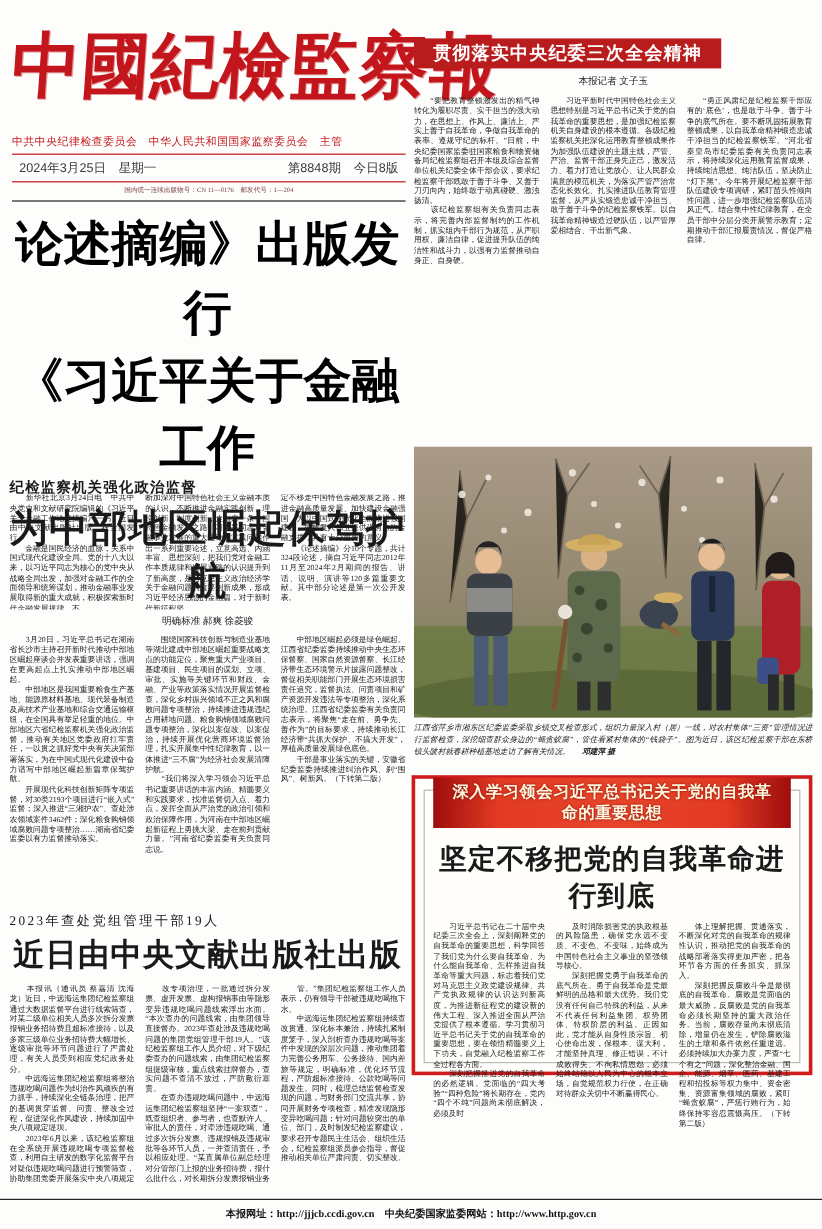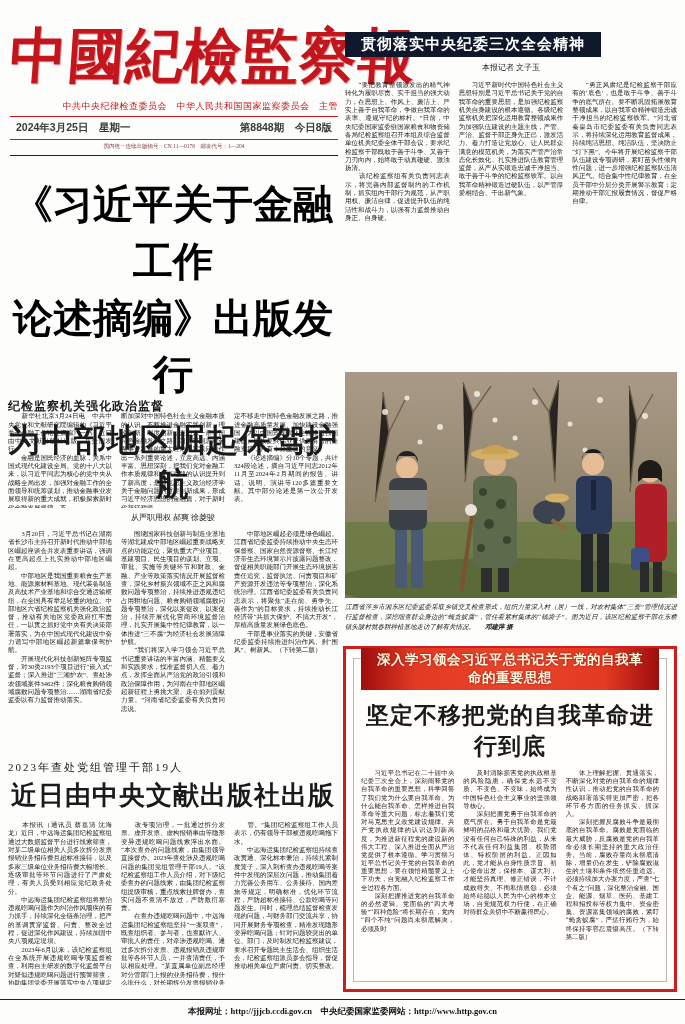"贯彻落实中央纪委三次全会精神" .kicker-box { background: #0f172a -> #b91c1c }
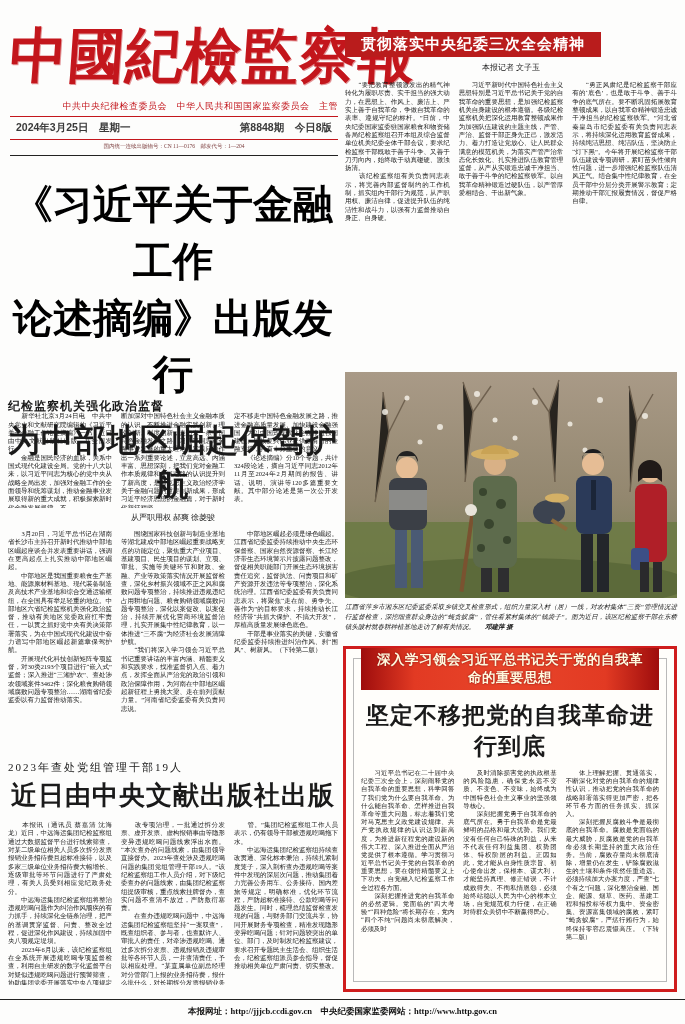"中共中央纪律检查委员会 中华人民共和国国家监察委员会 主管" .supervisor { margin-top: 8px -> 20px; text-align: right -> left }
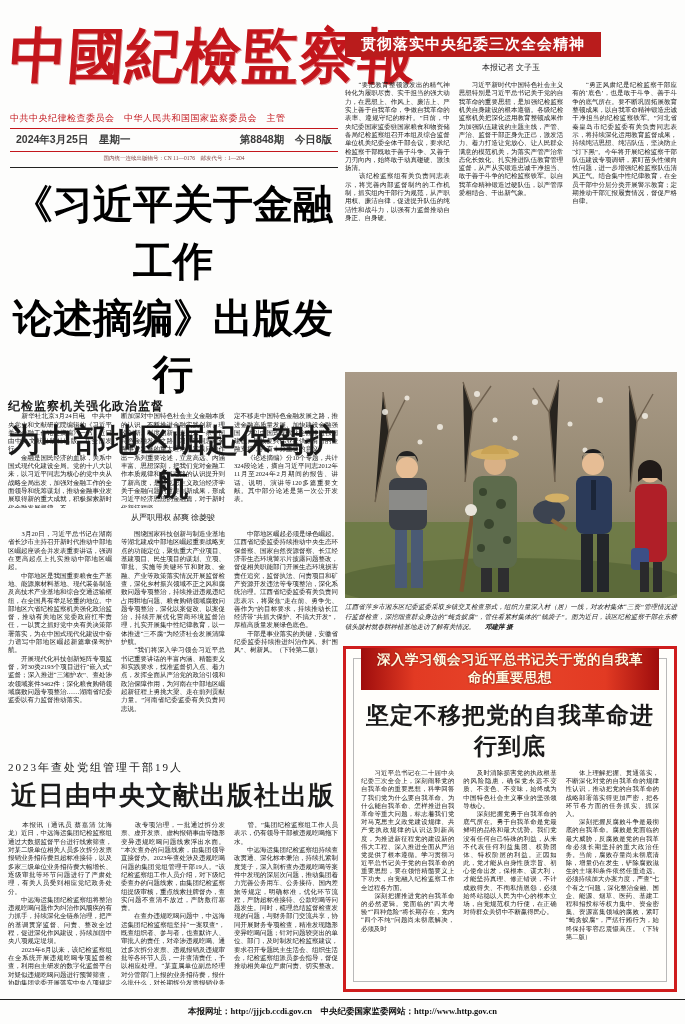"2024年3月25日 星期一" .date-row { font-weight: bold -> normal }
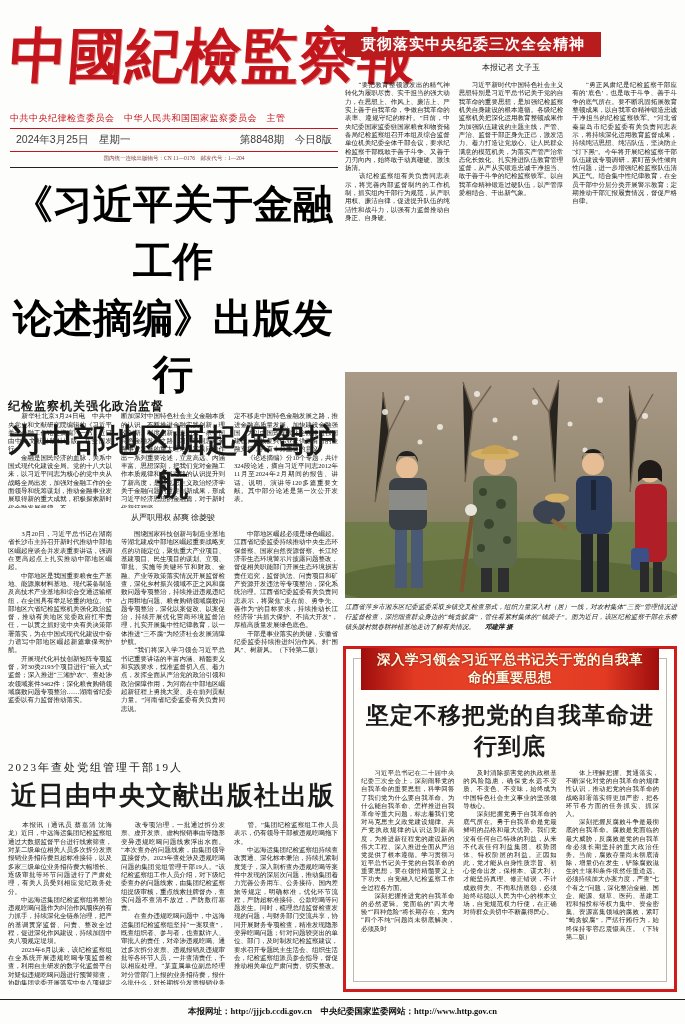"《习近平关于金融工作" div { order: before "论述摘编》出版发行" -> after "论述摘编》出版发行" }
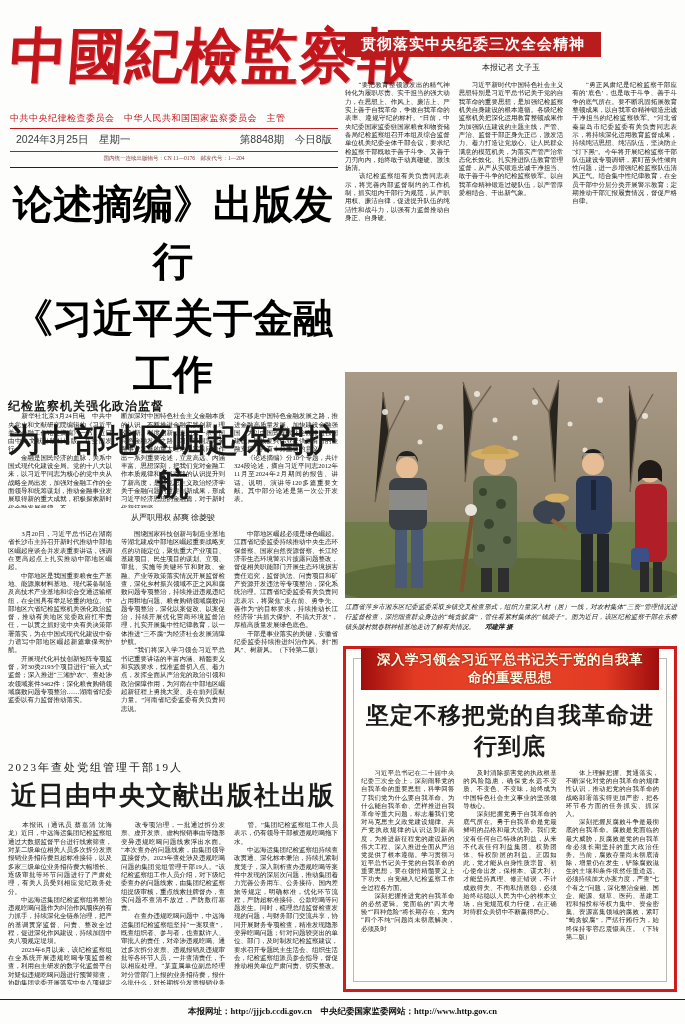"从严职用权 郝爽 徐菱骏" div.byline { text: 从严职用权 -> 明确标准 }
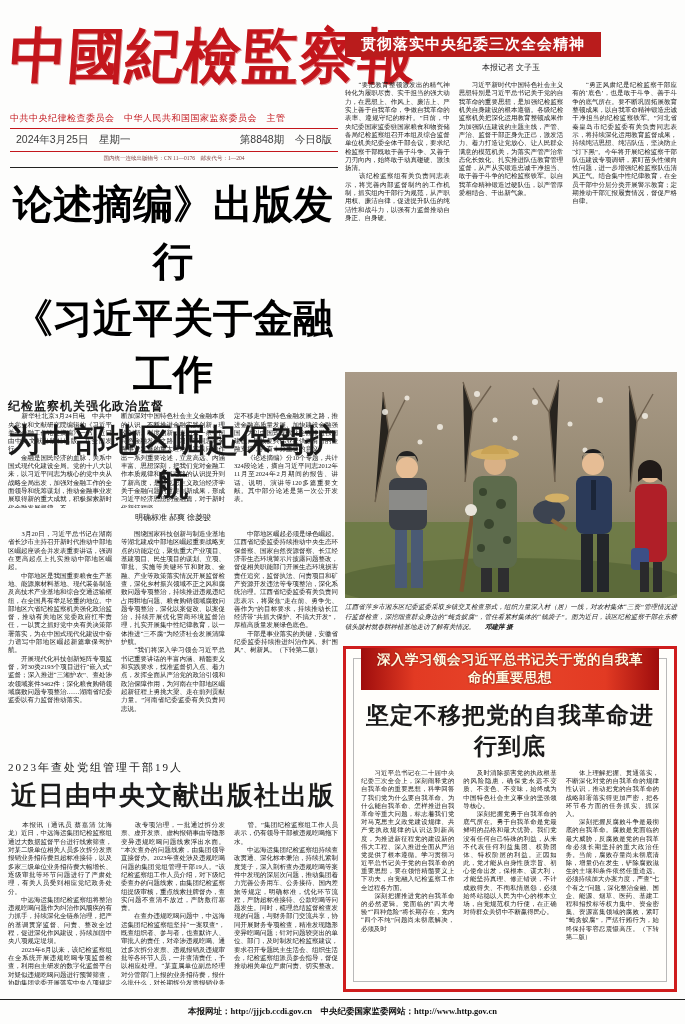"深入学习领会习近平总书记关于党的自我革命的重要思想" .redbox { height: 346px -> 250px }
